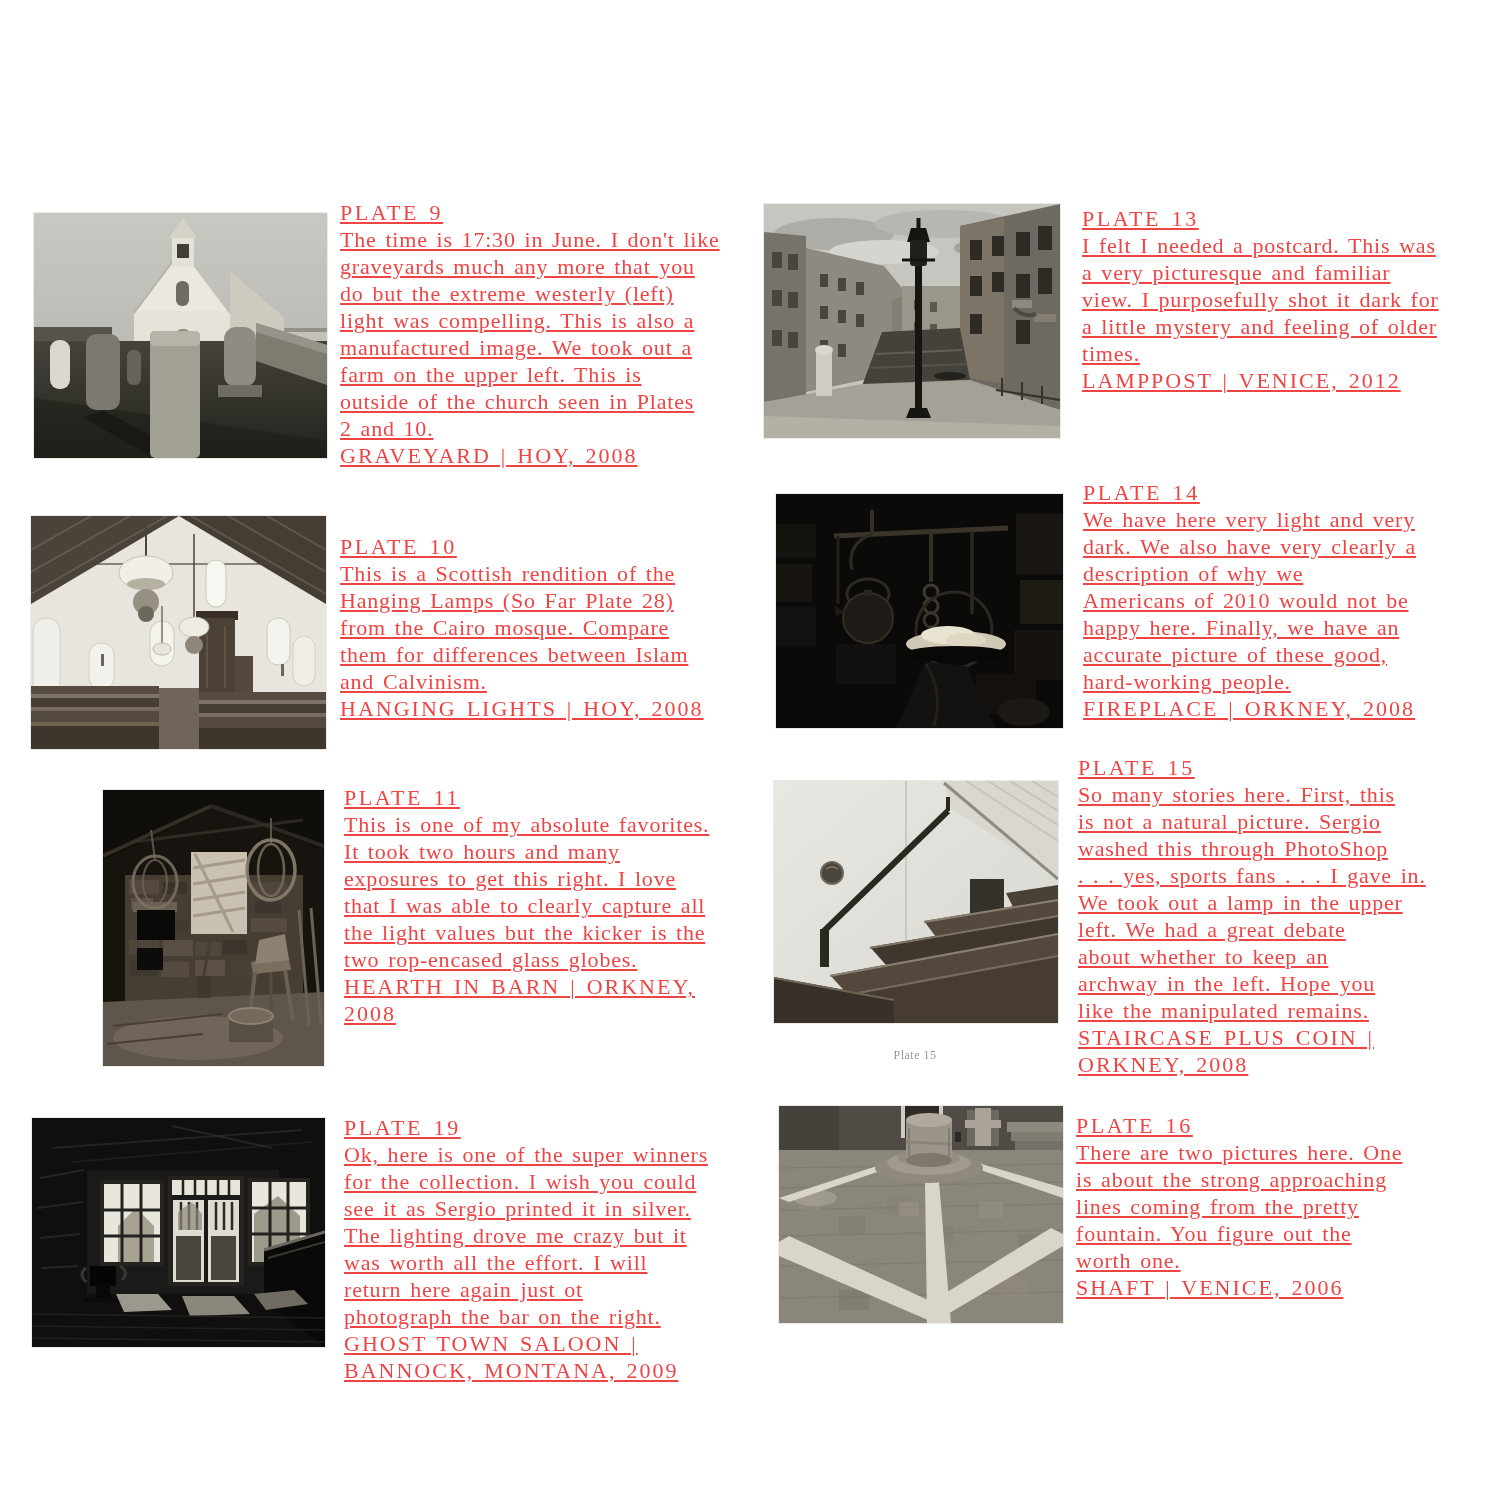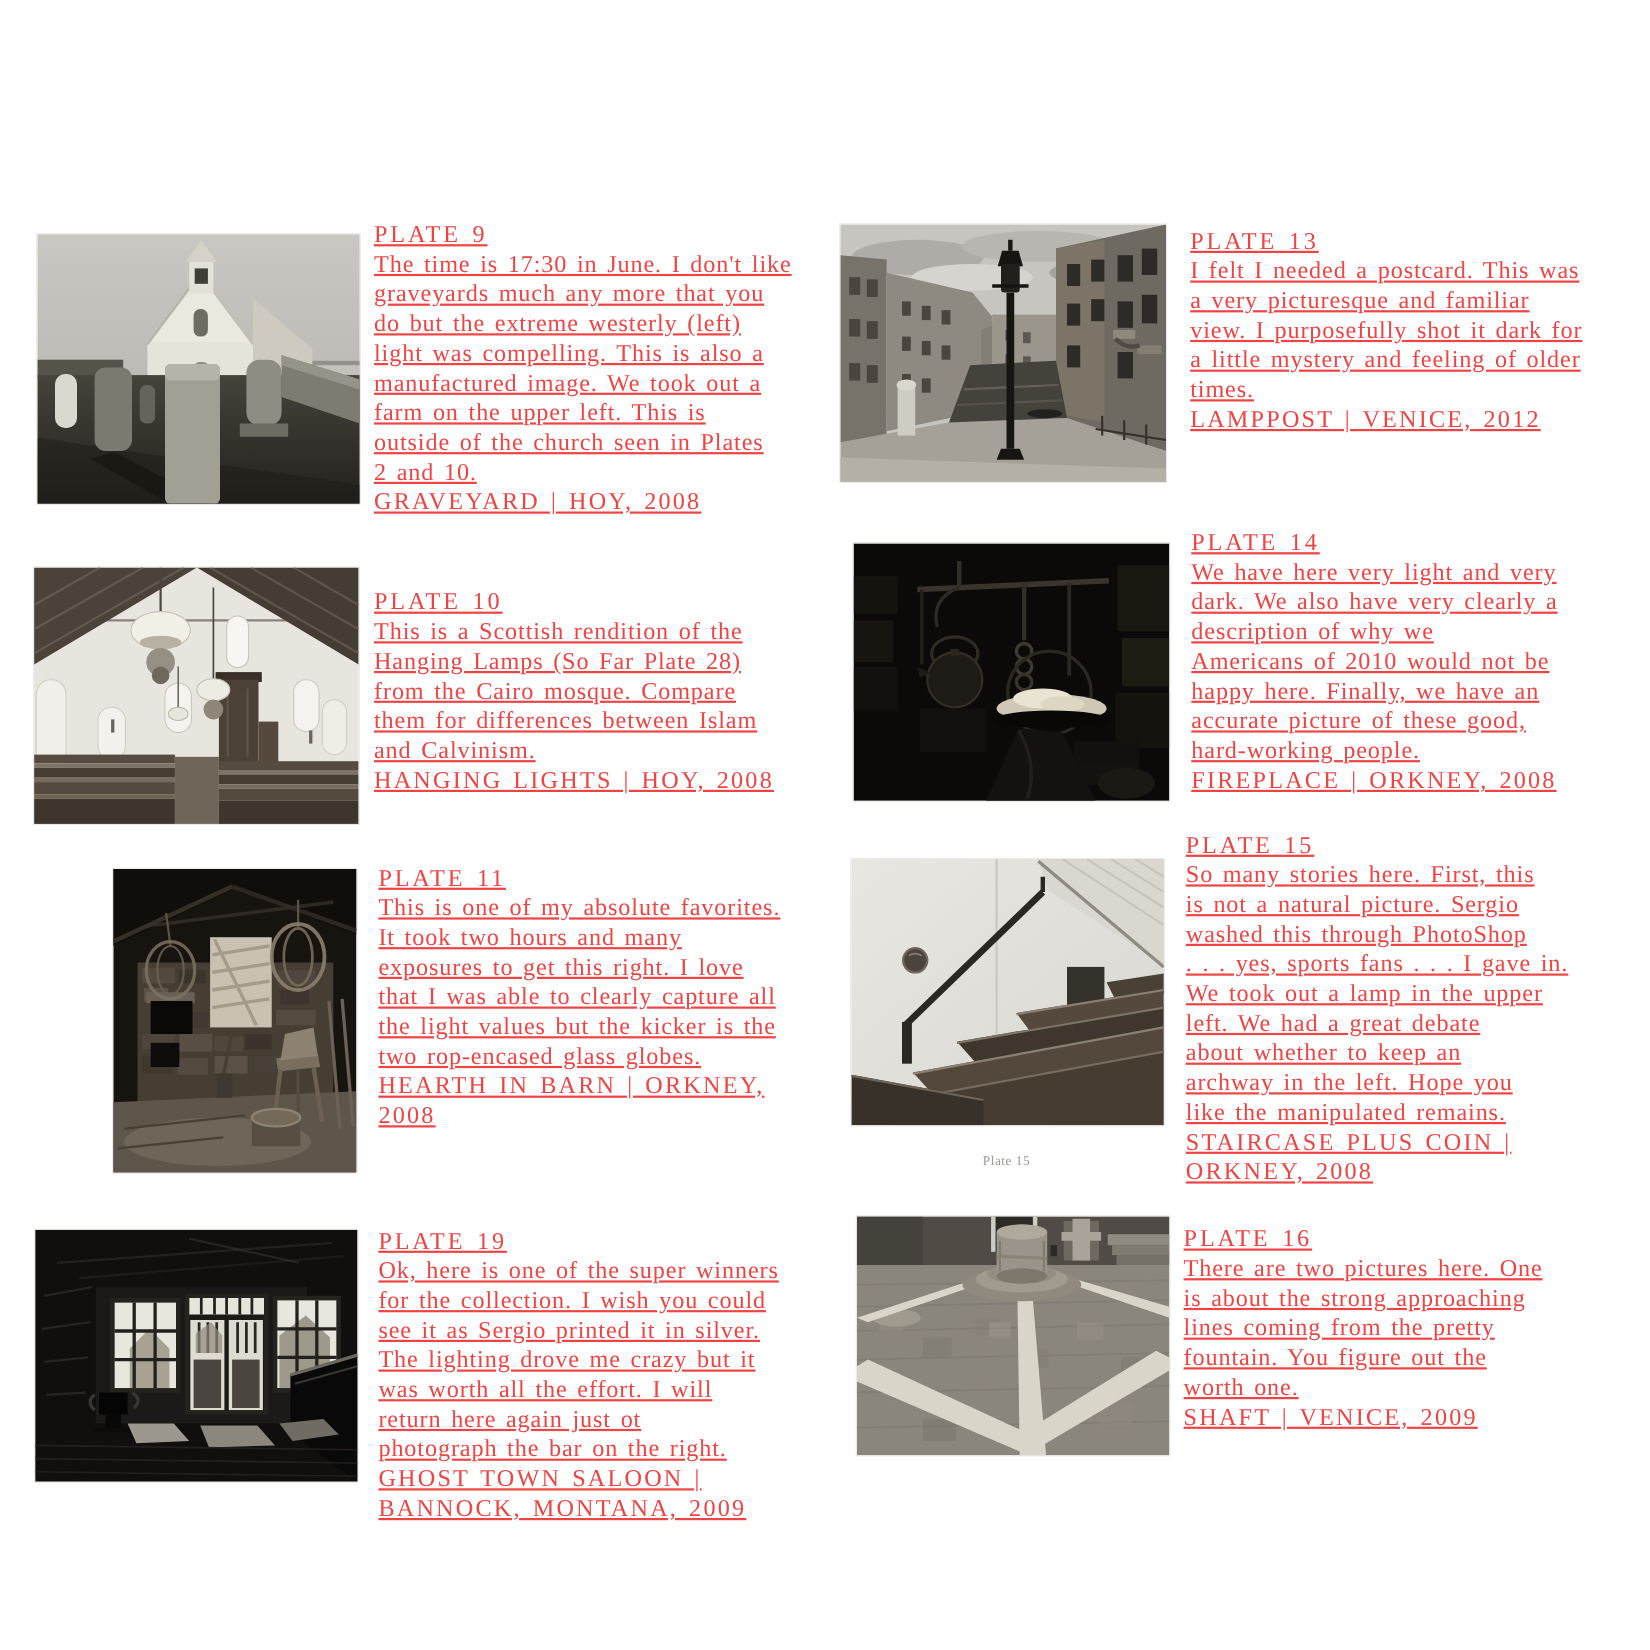"SHAFT | VENICE, 2009" div.caption { text: 2009 -> 2006 }
